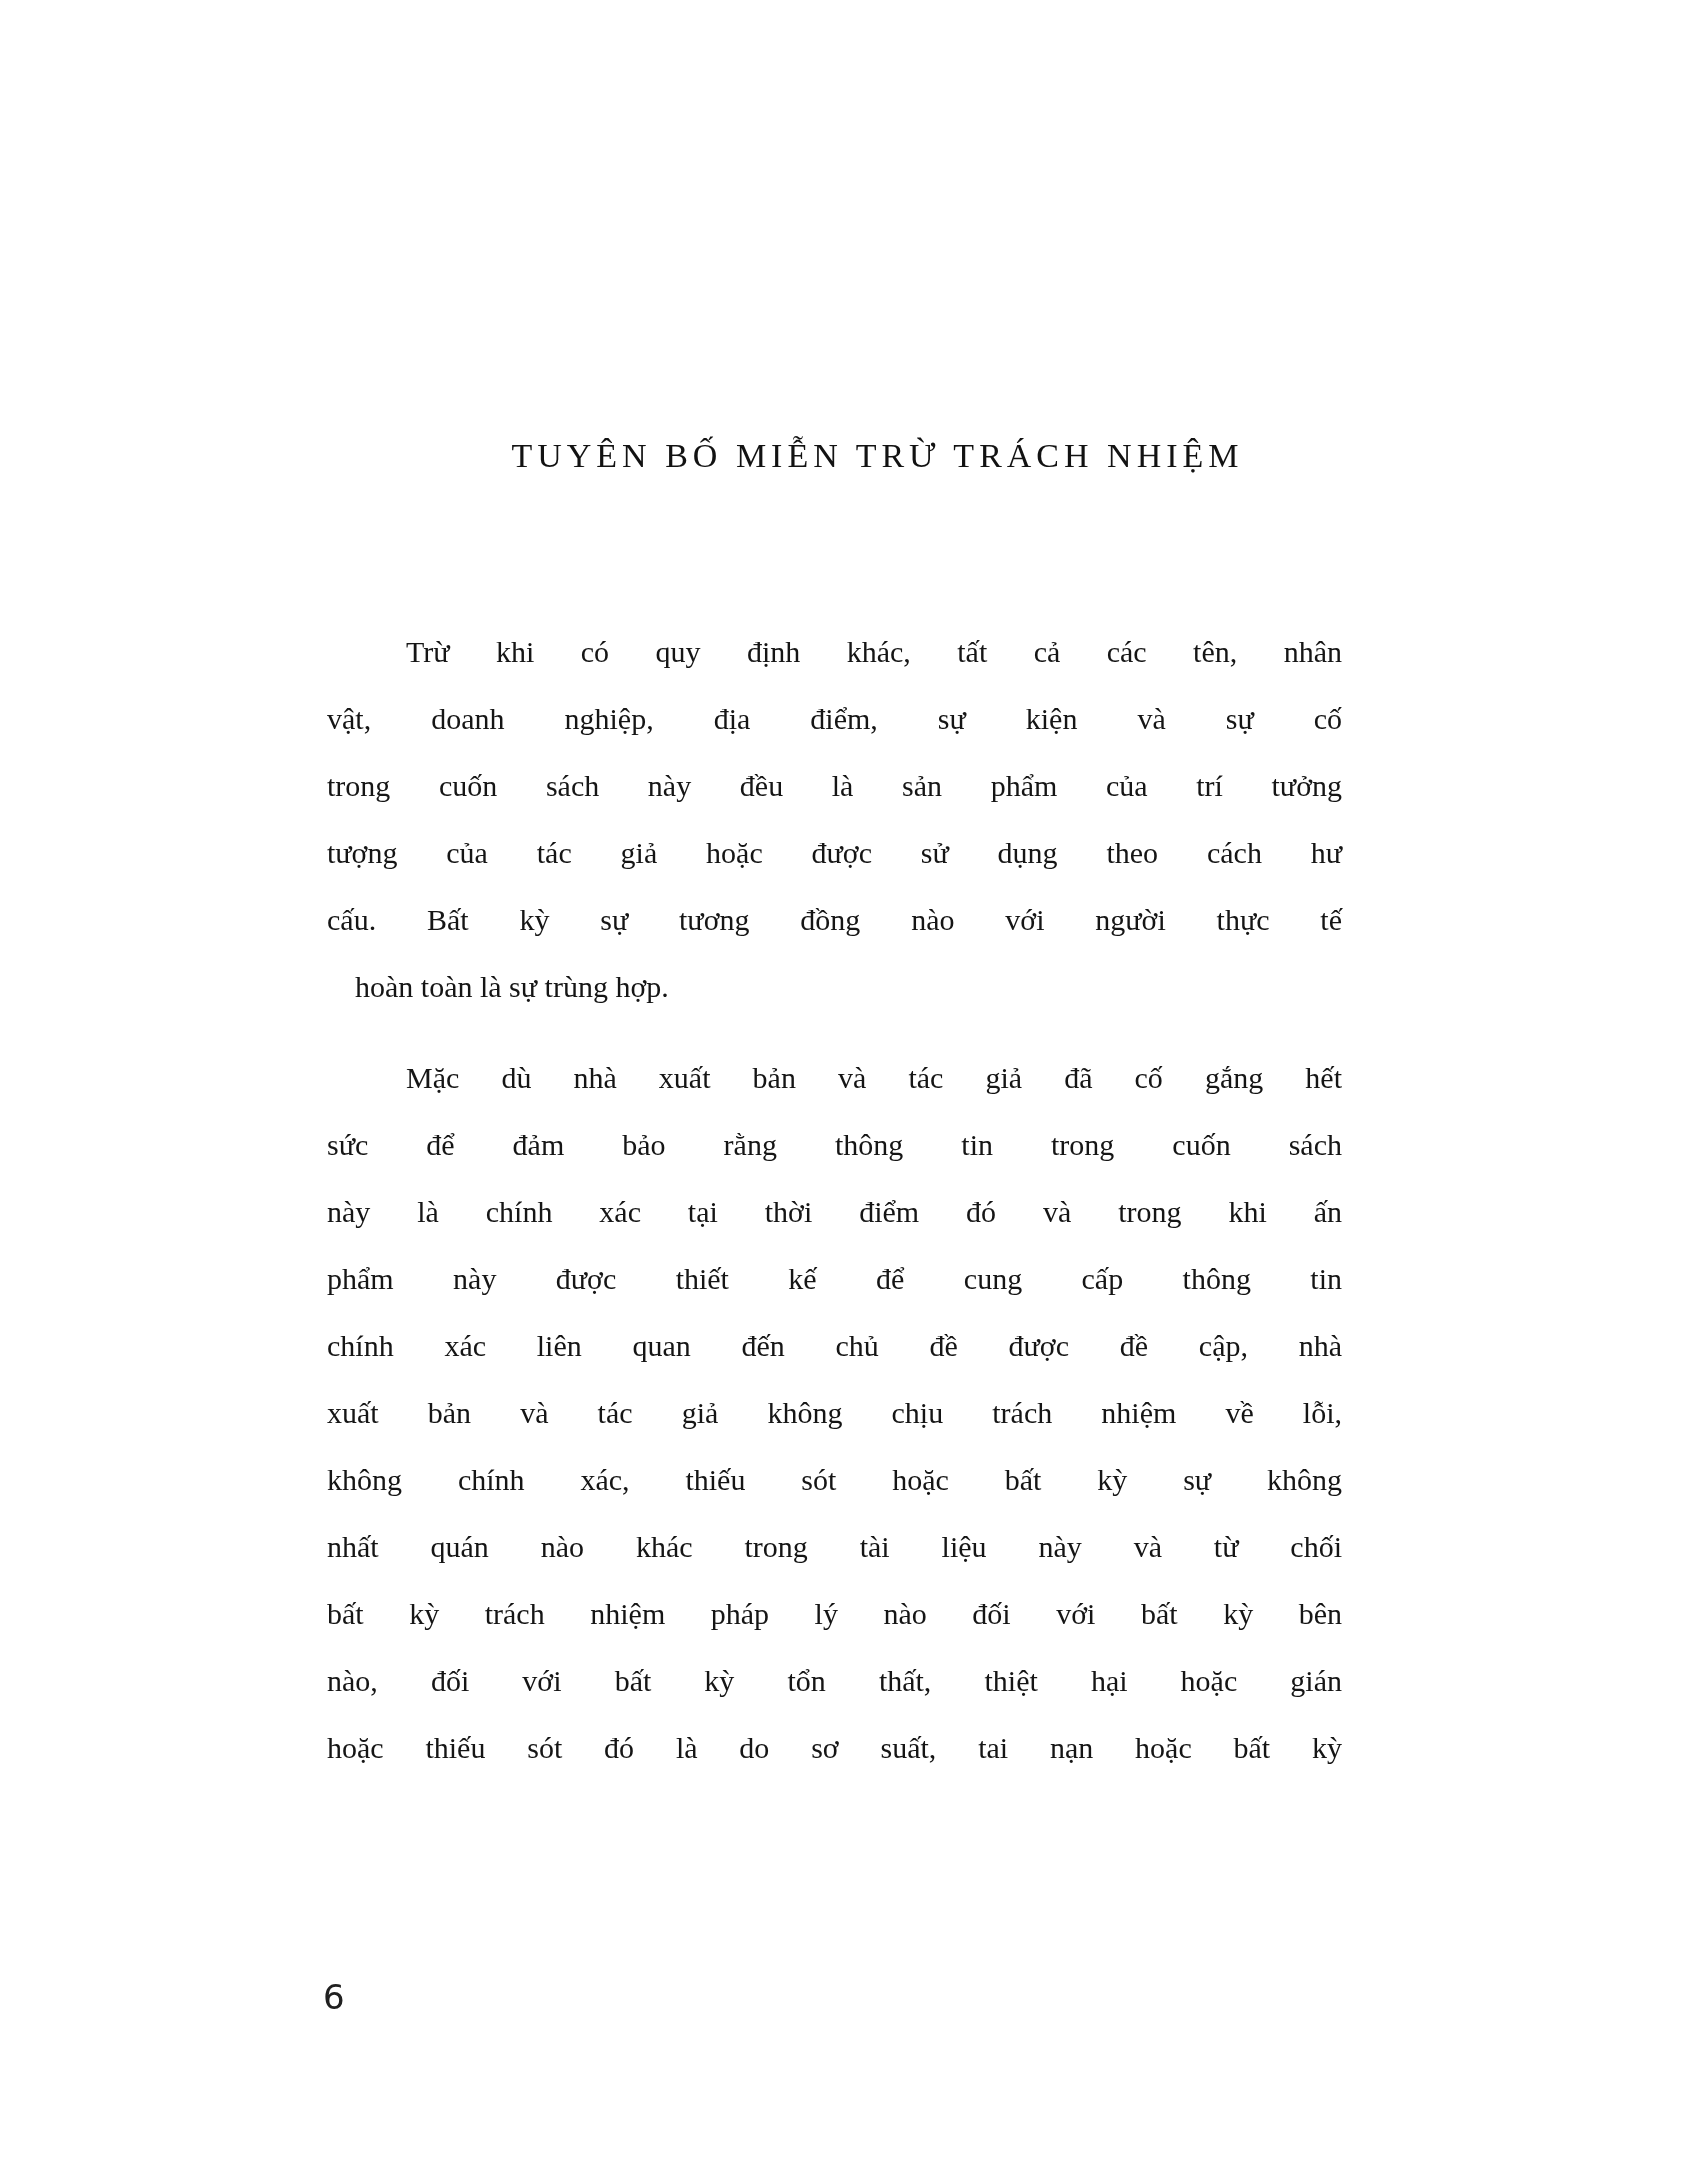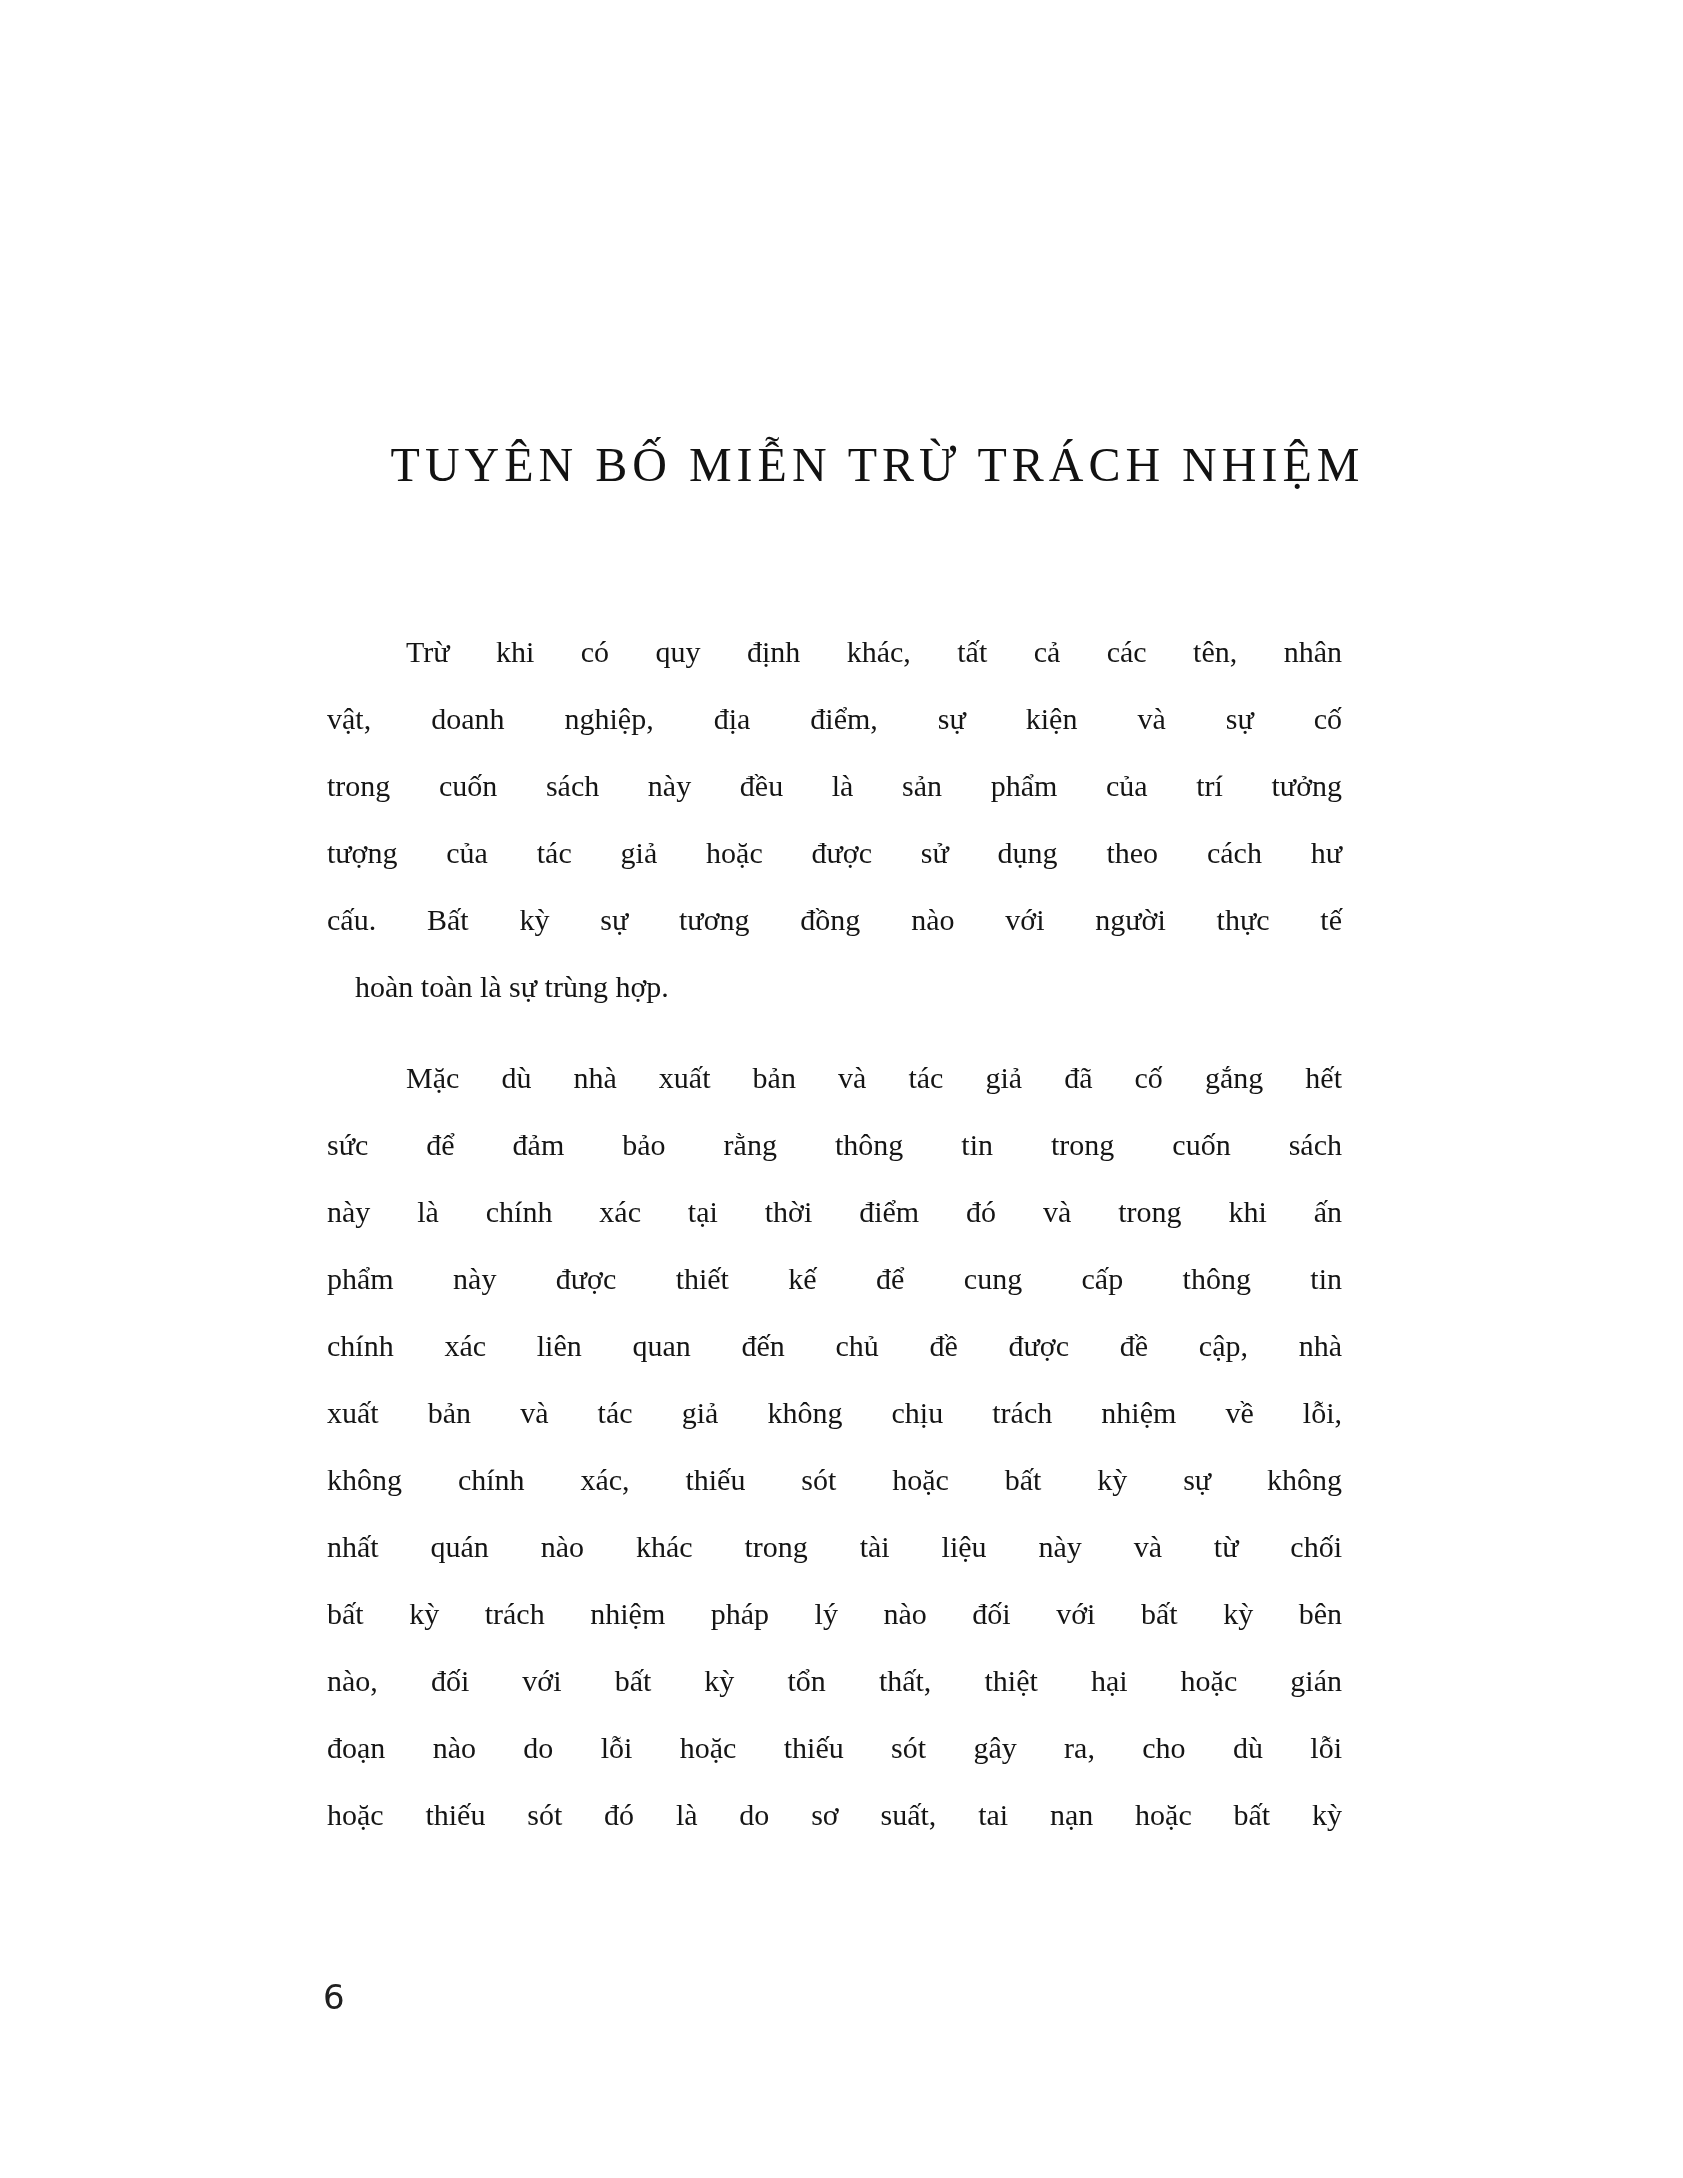"TUYÊN BỐ MIỄN TRỪ TRÁCH" .title { font-size: 48px -> 34px }
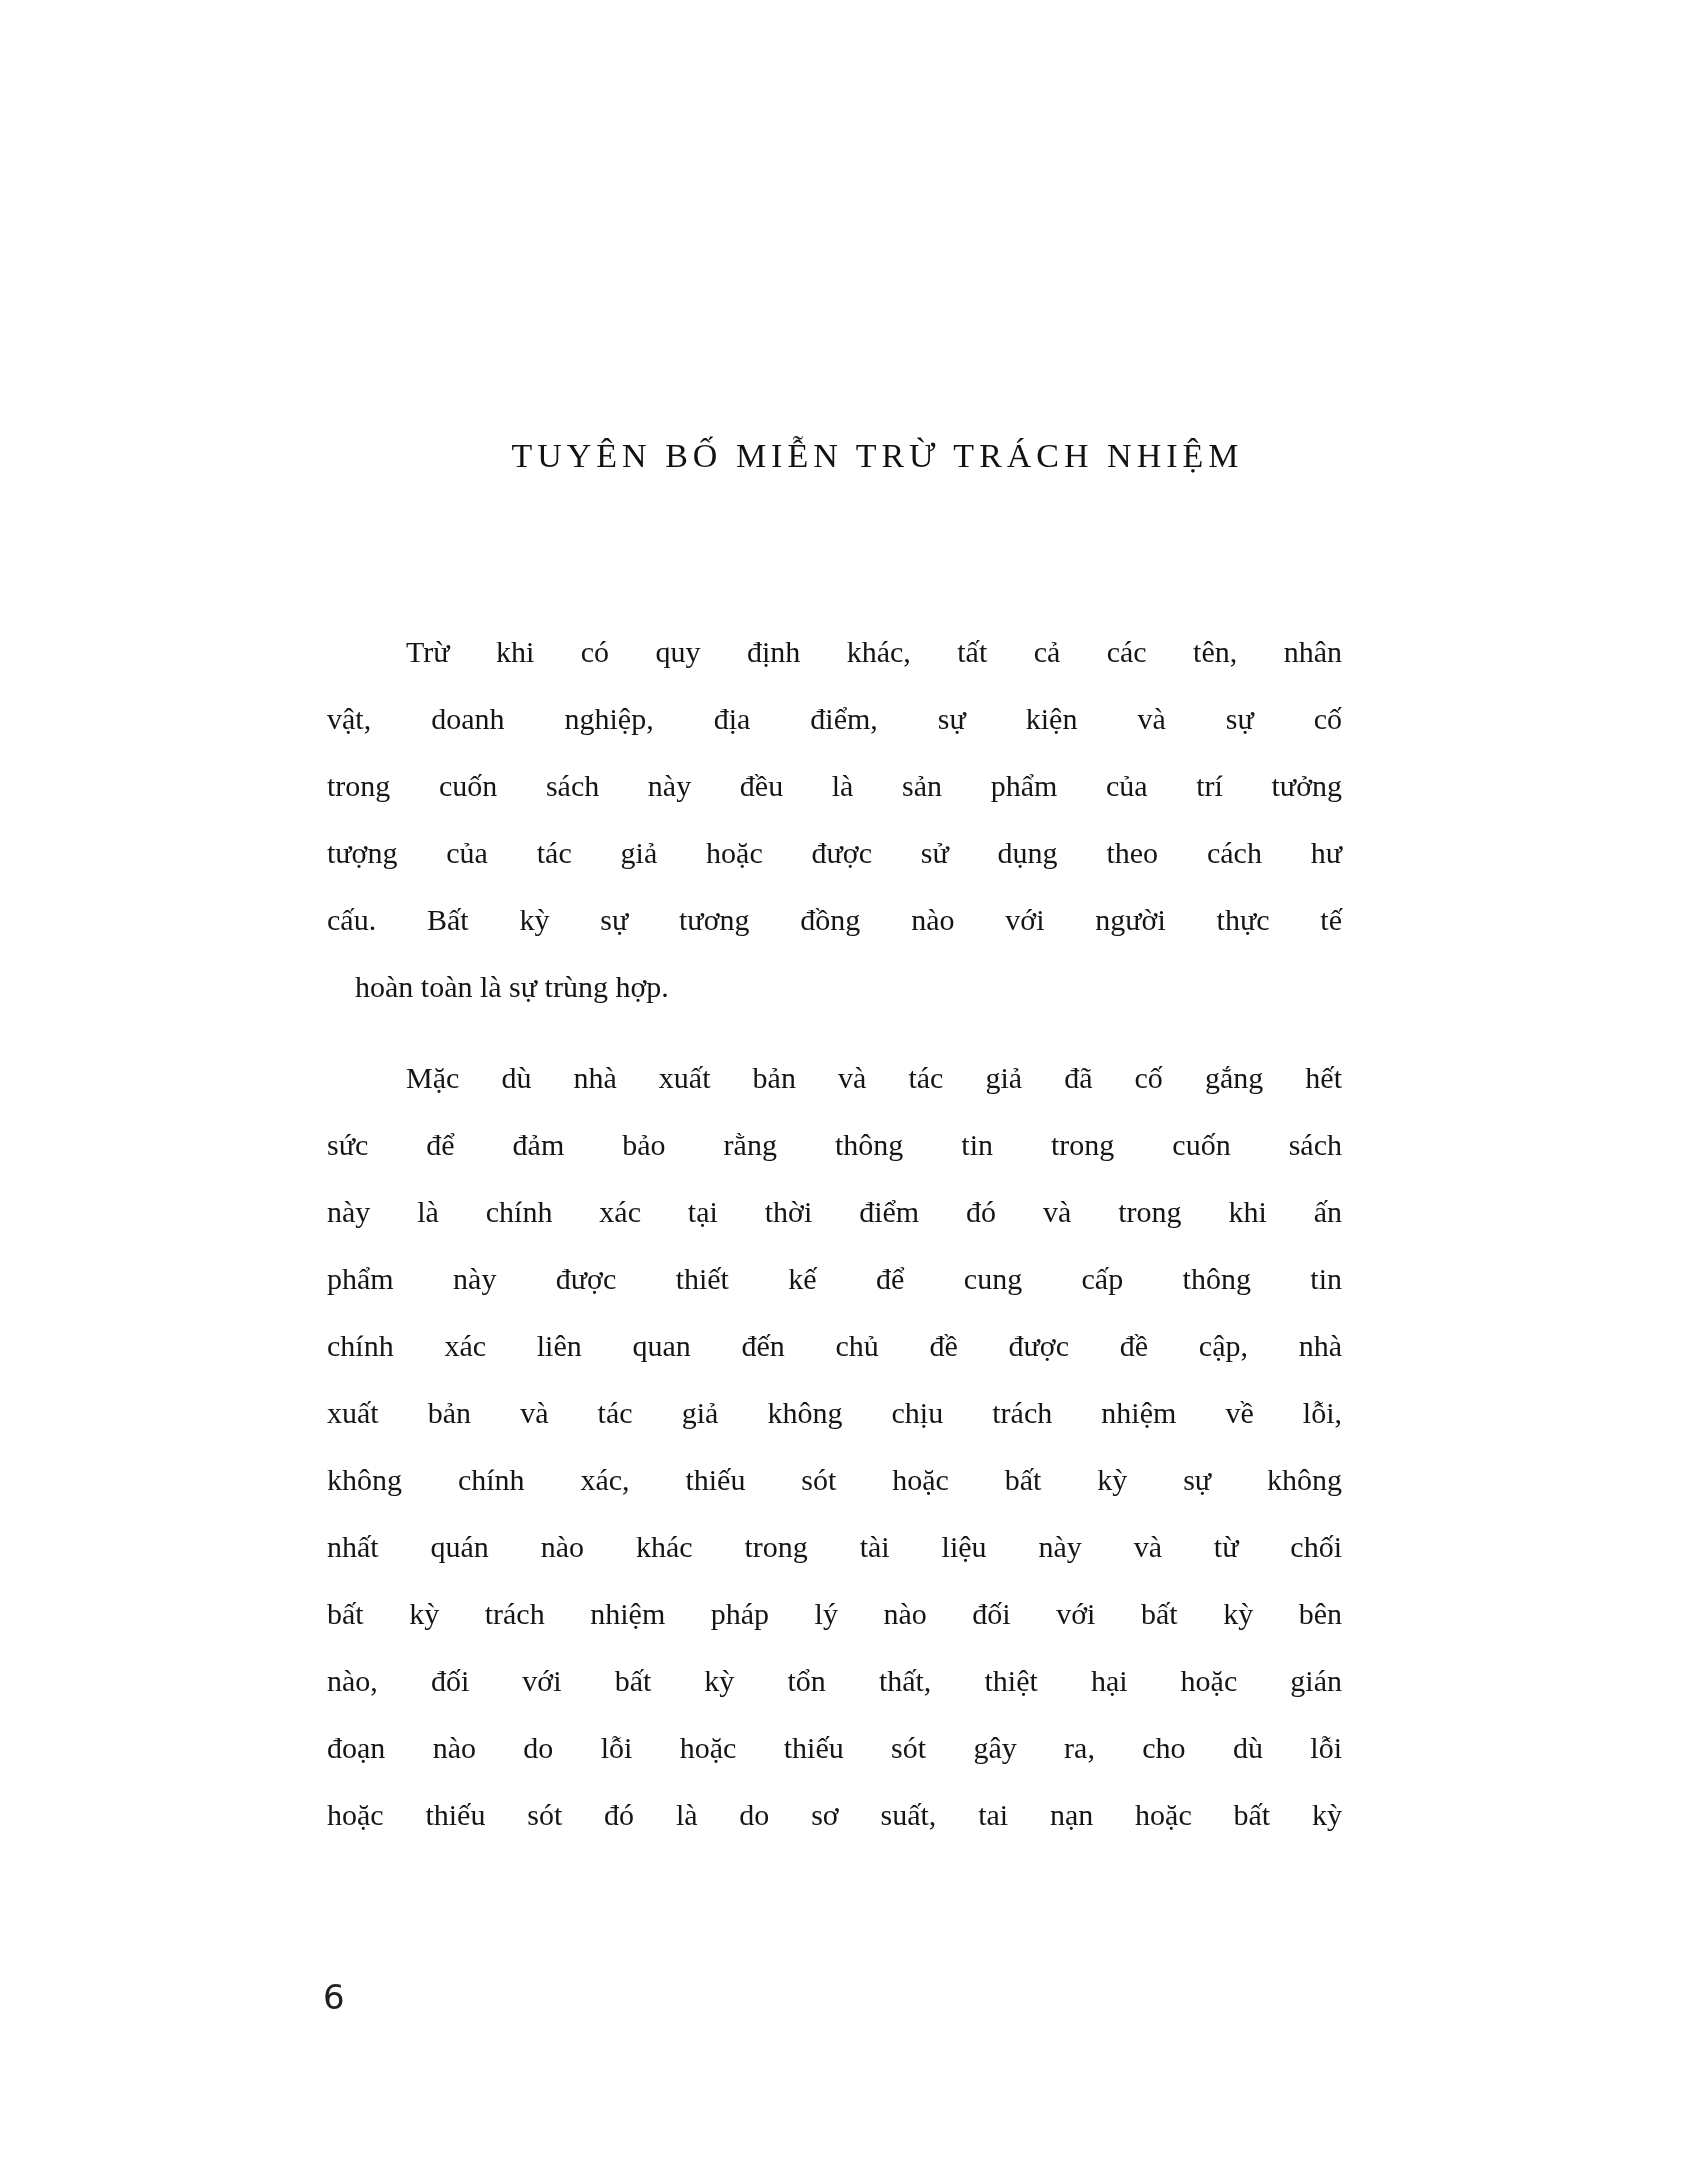"đoạn nào do lỗi hoặc" div.line { html: <div>đoạn nào do lỗi hoặc thiếu sót gây ra, cho dù lỗi</div> -> none }
